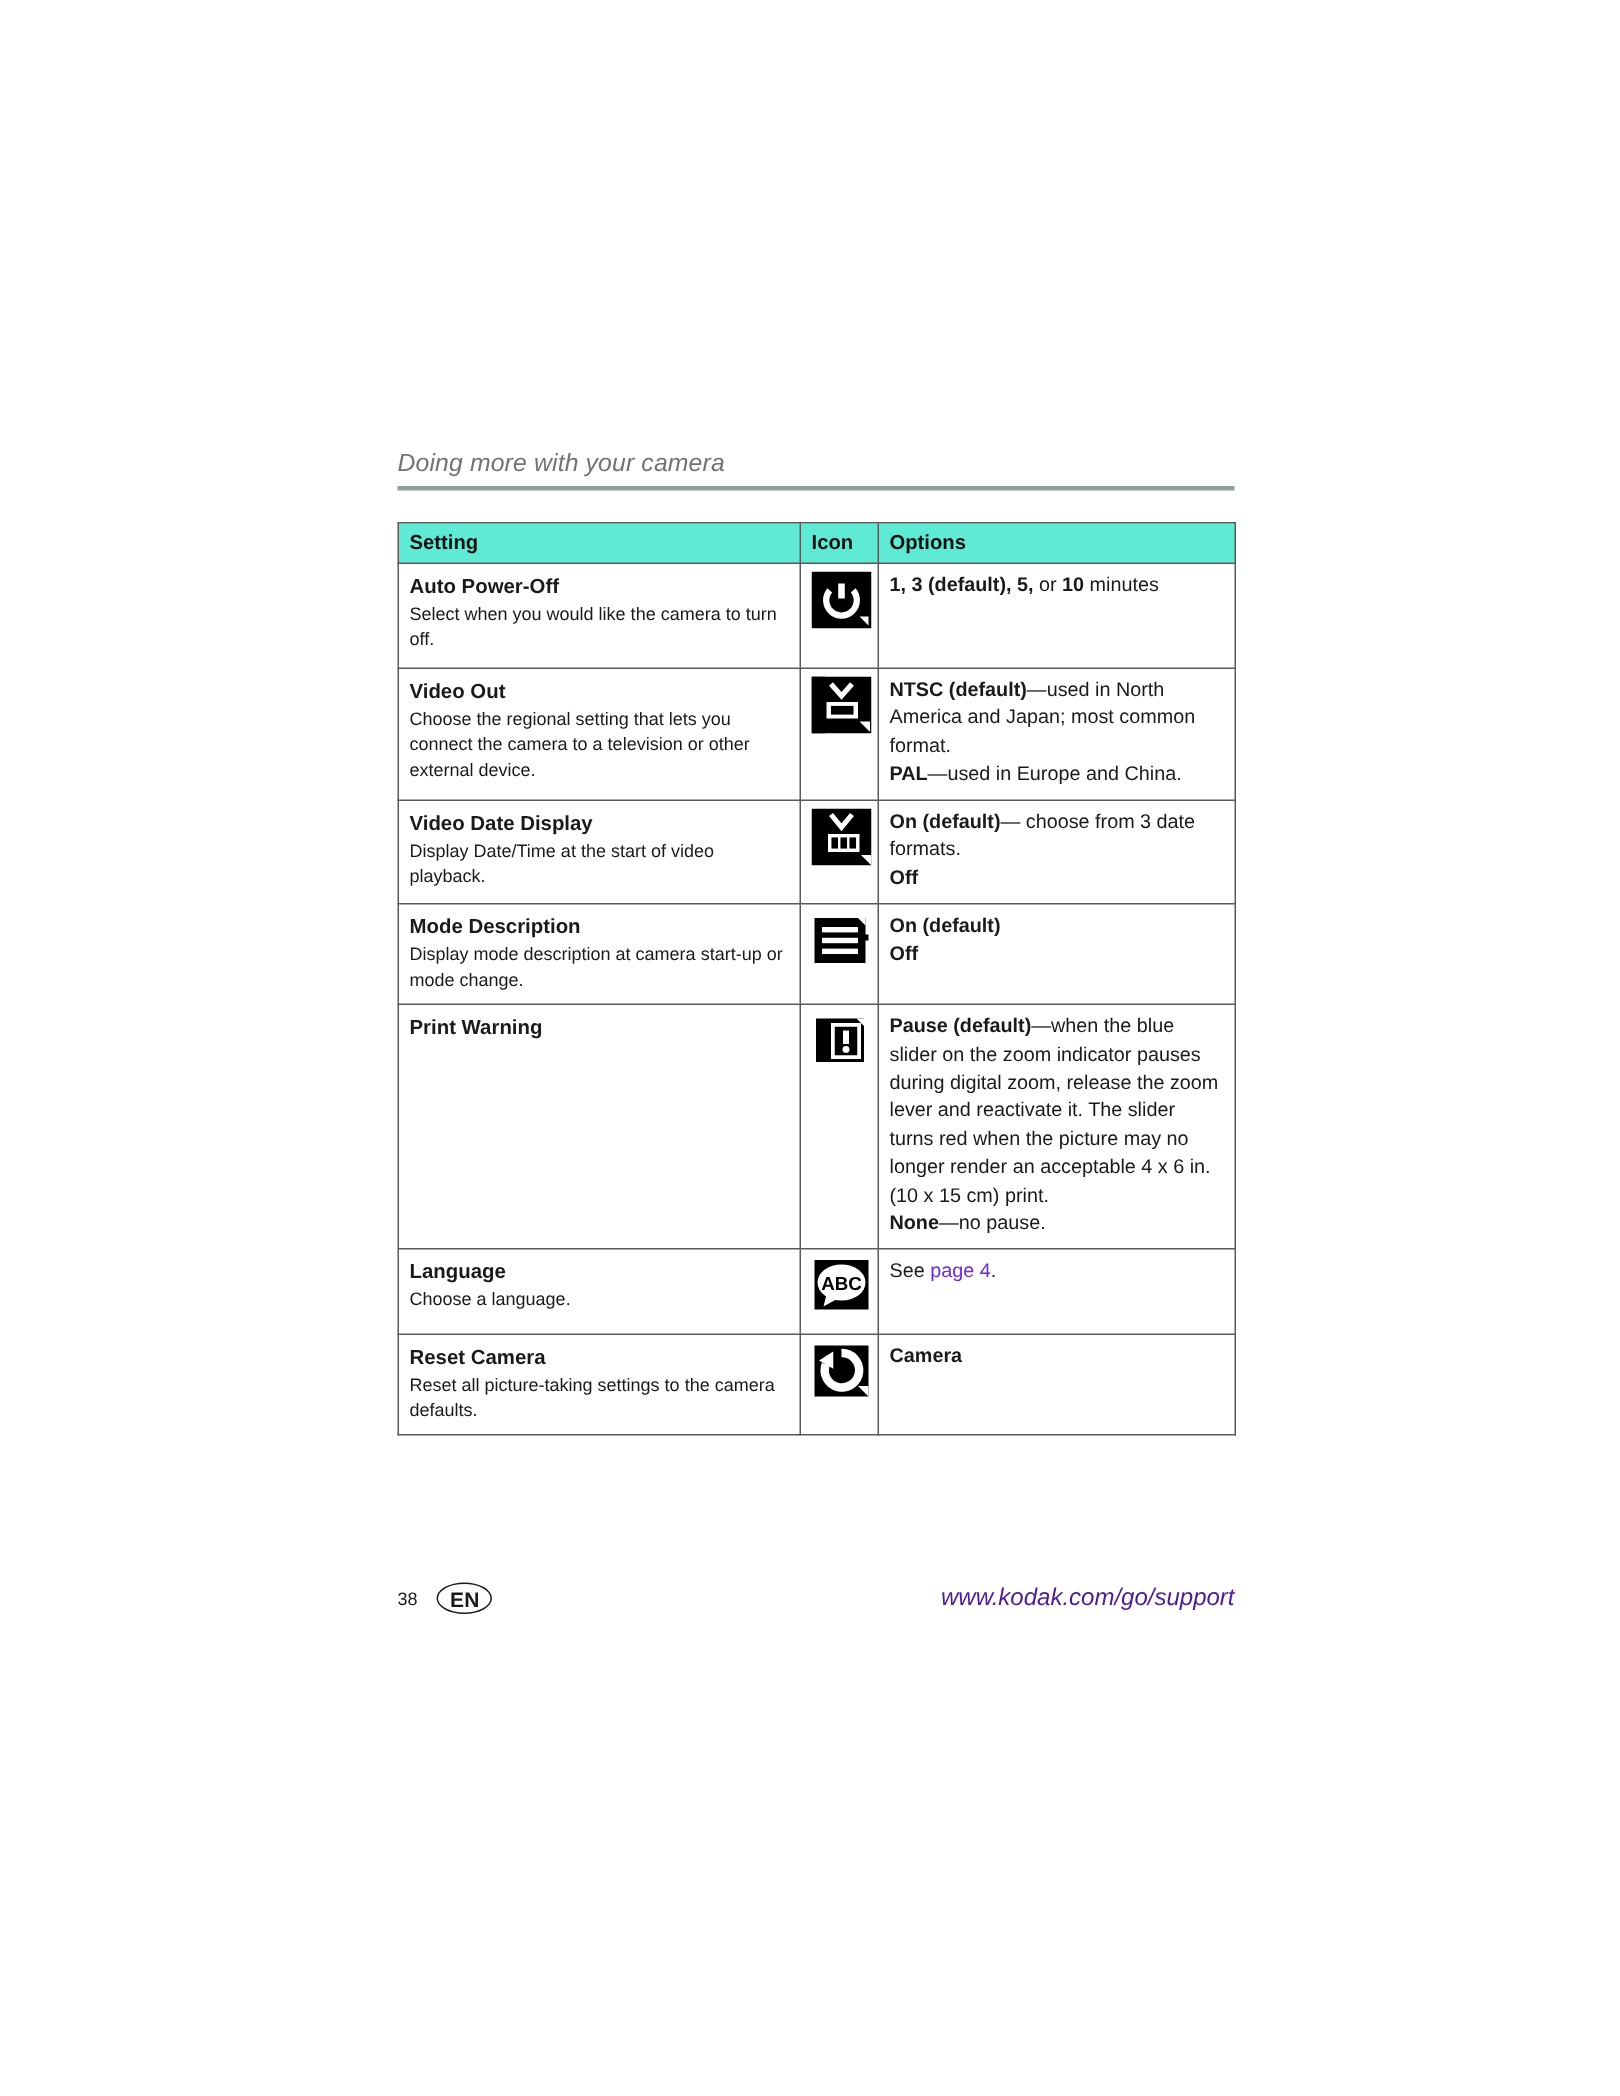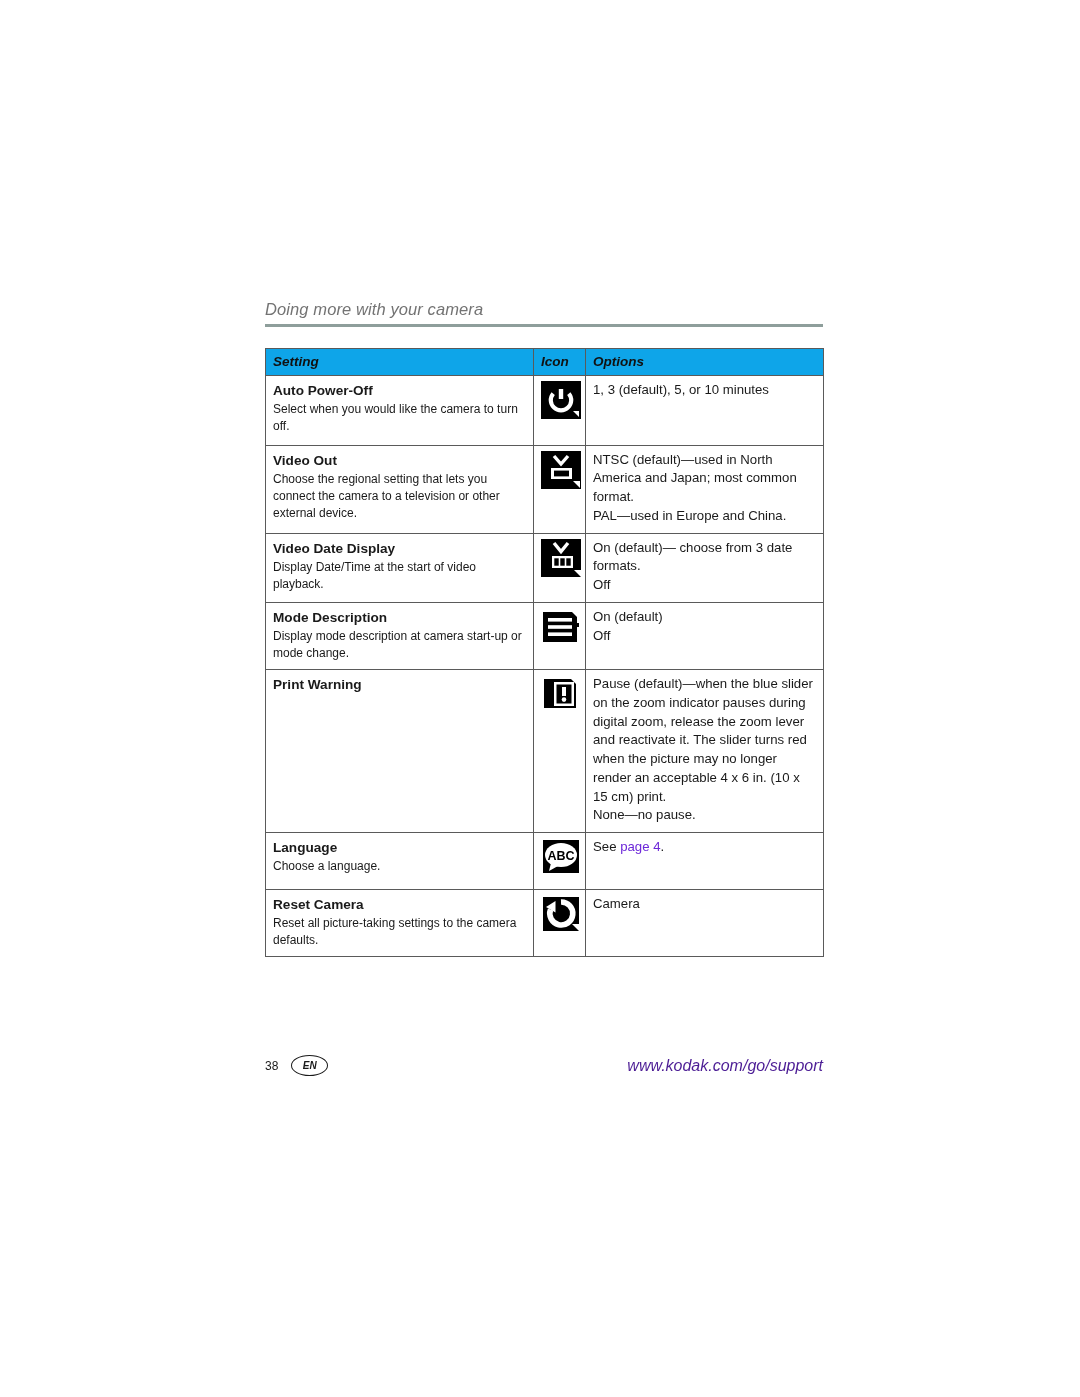"Setting" table.settings-table thead th { background: #0ea5e9 -> #5eead4; font-style: italic -> none }
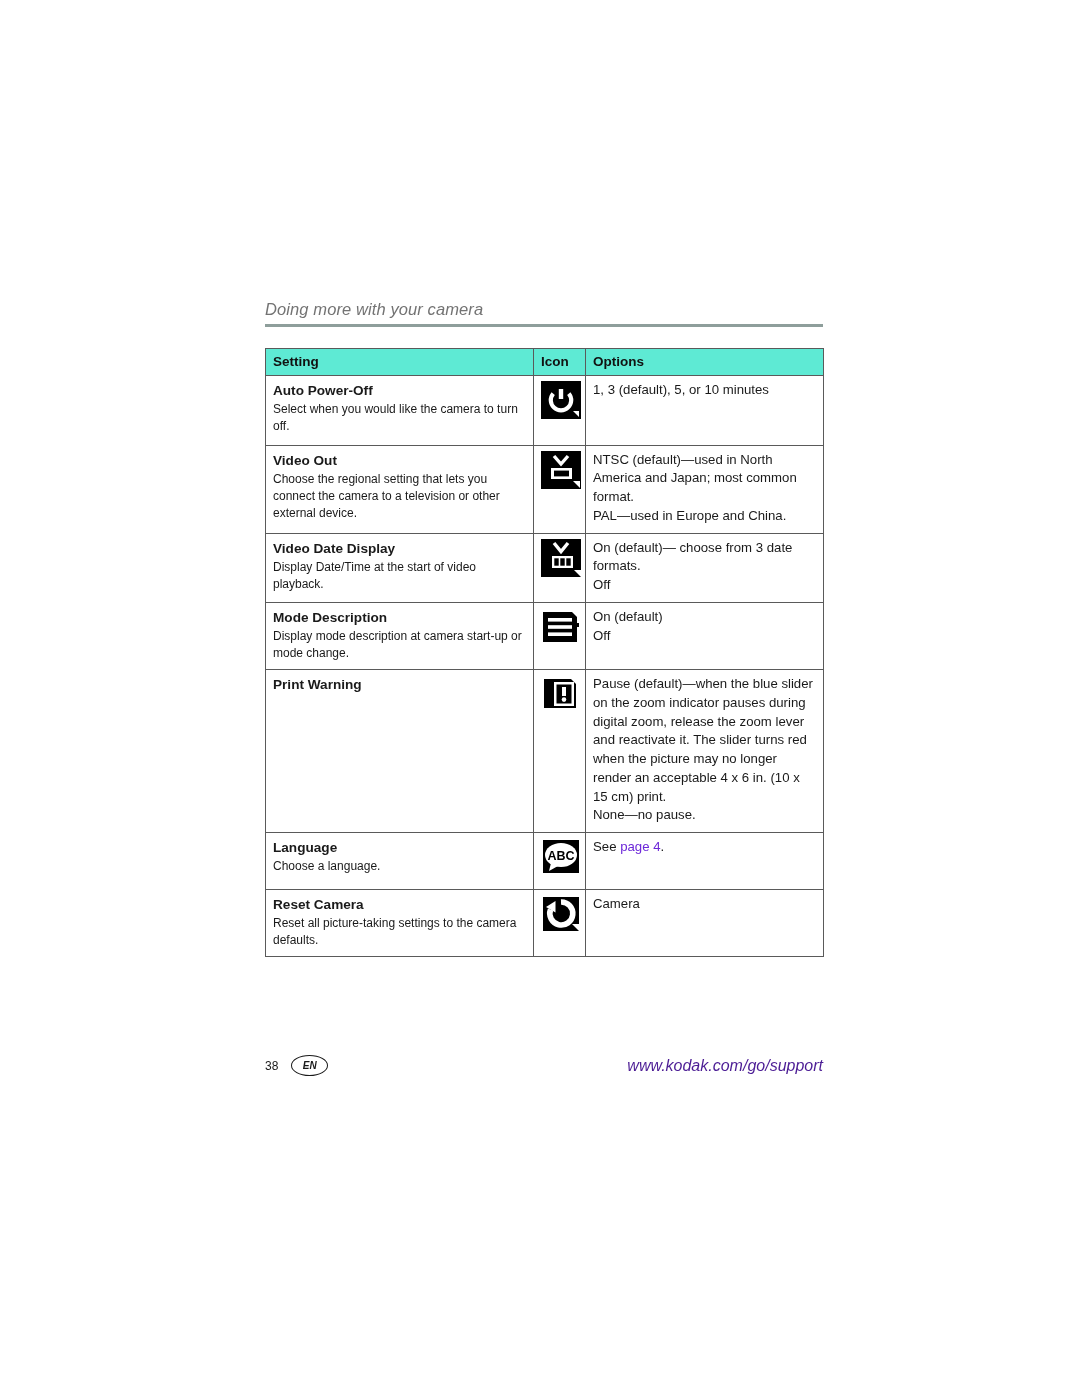"1, 3 (default), 5," .opt-line b { font-weight: normal -> bold }
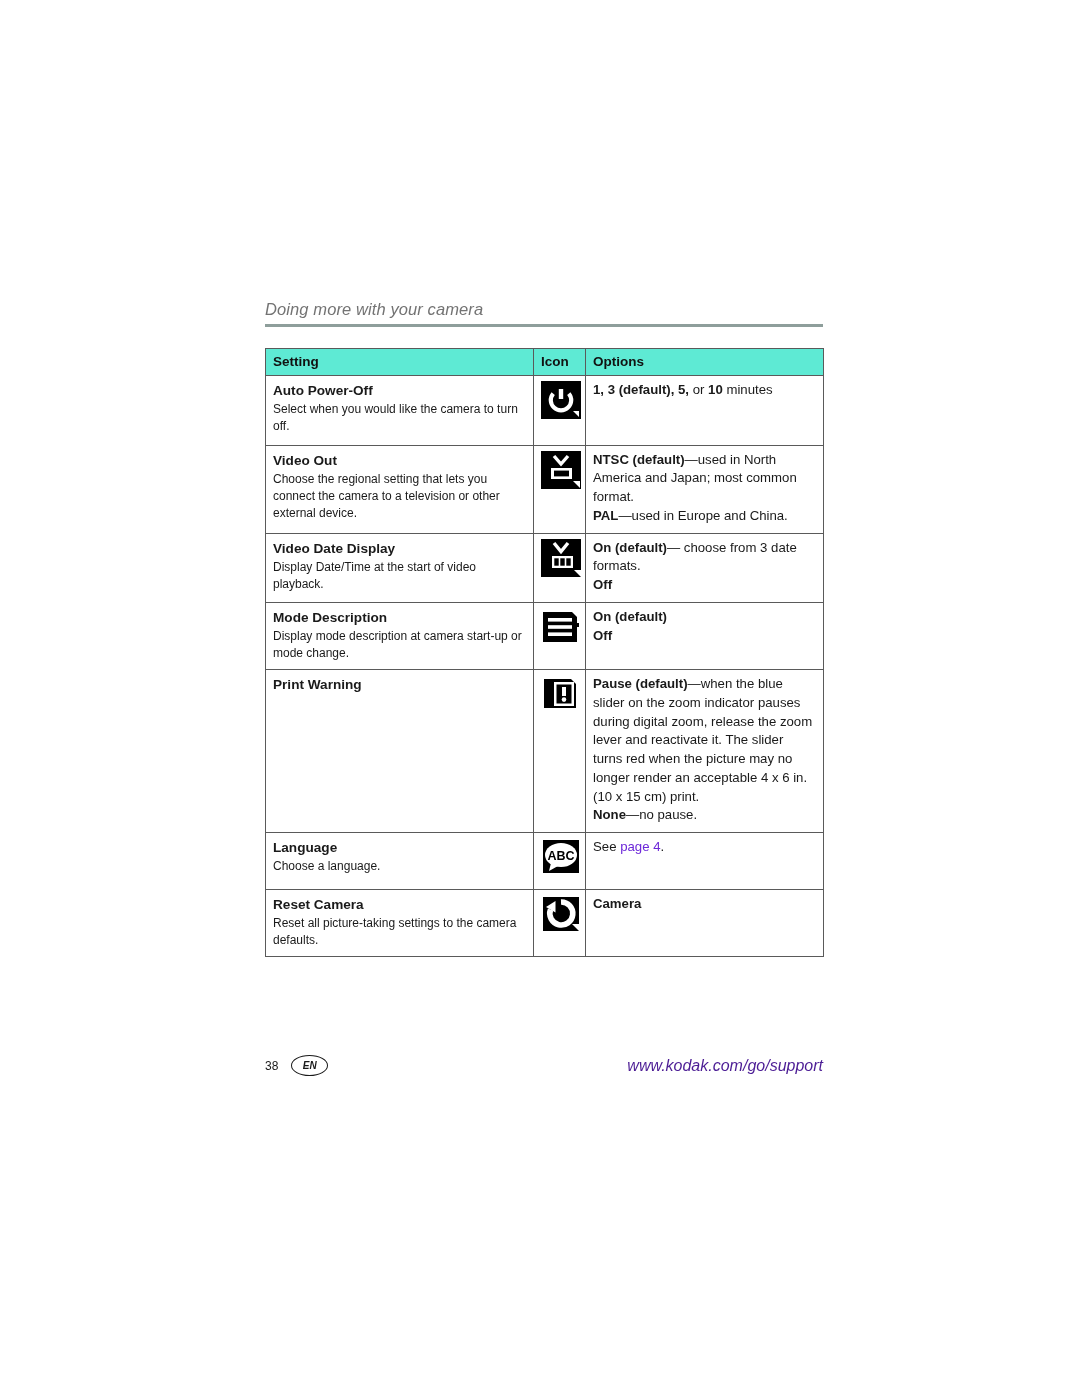"EN" .lang-badge { font-size: 10px -> 14px; font-style: italic -> none }
